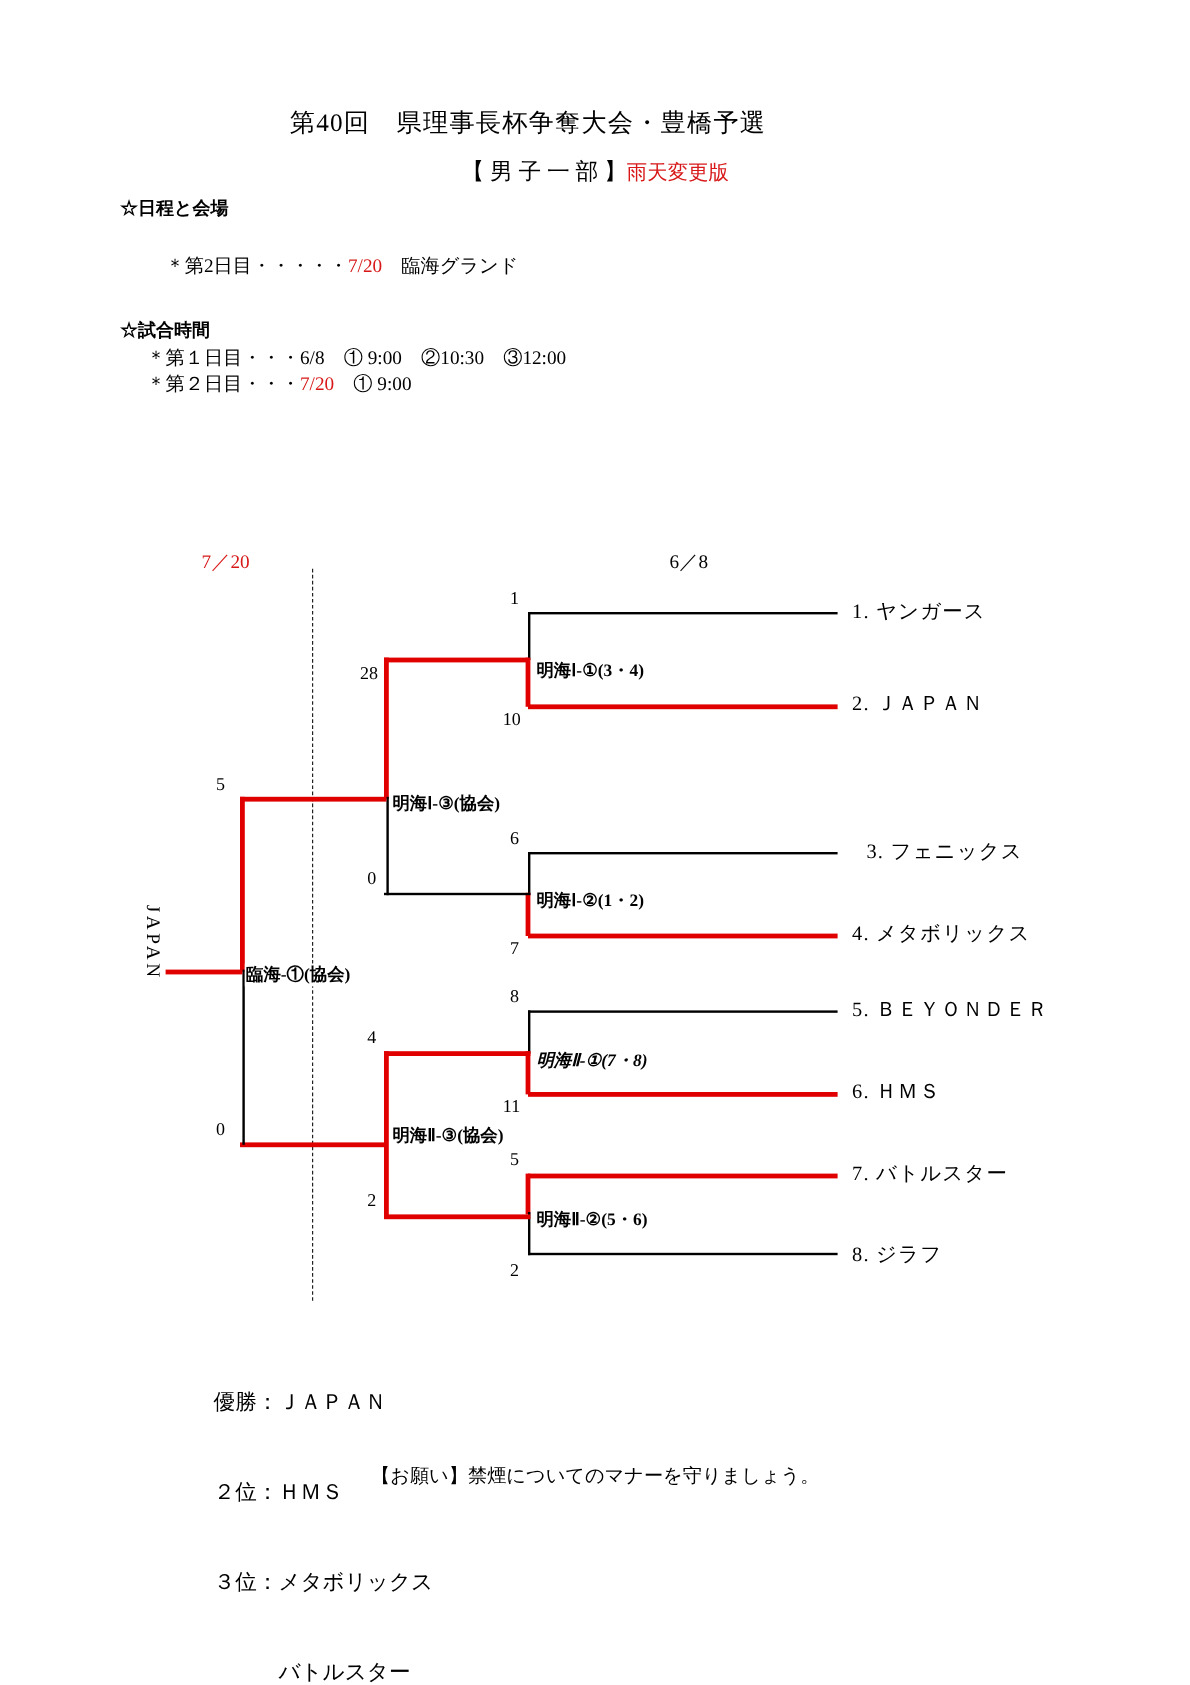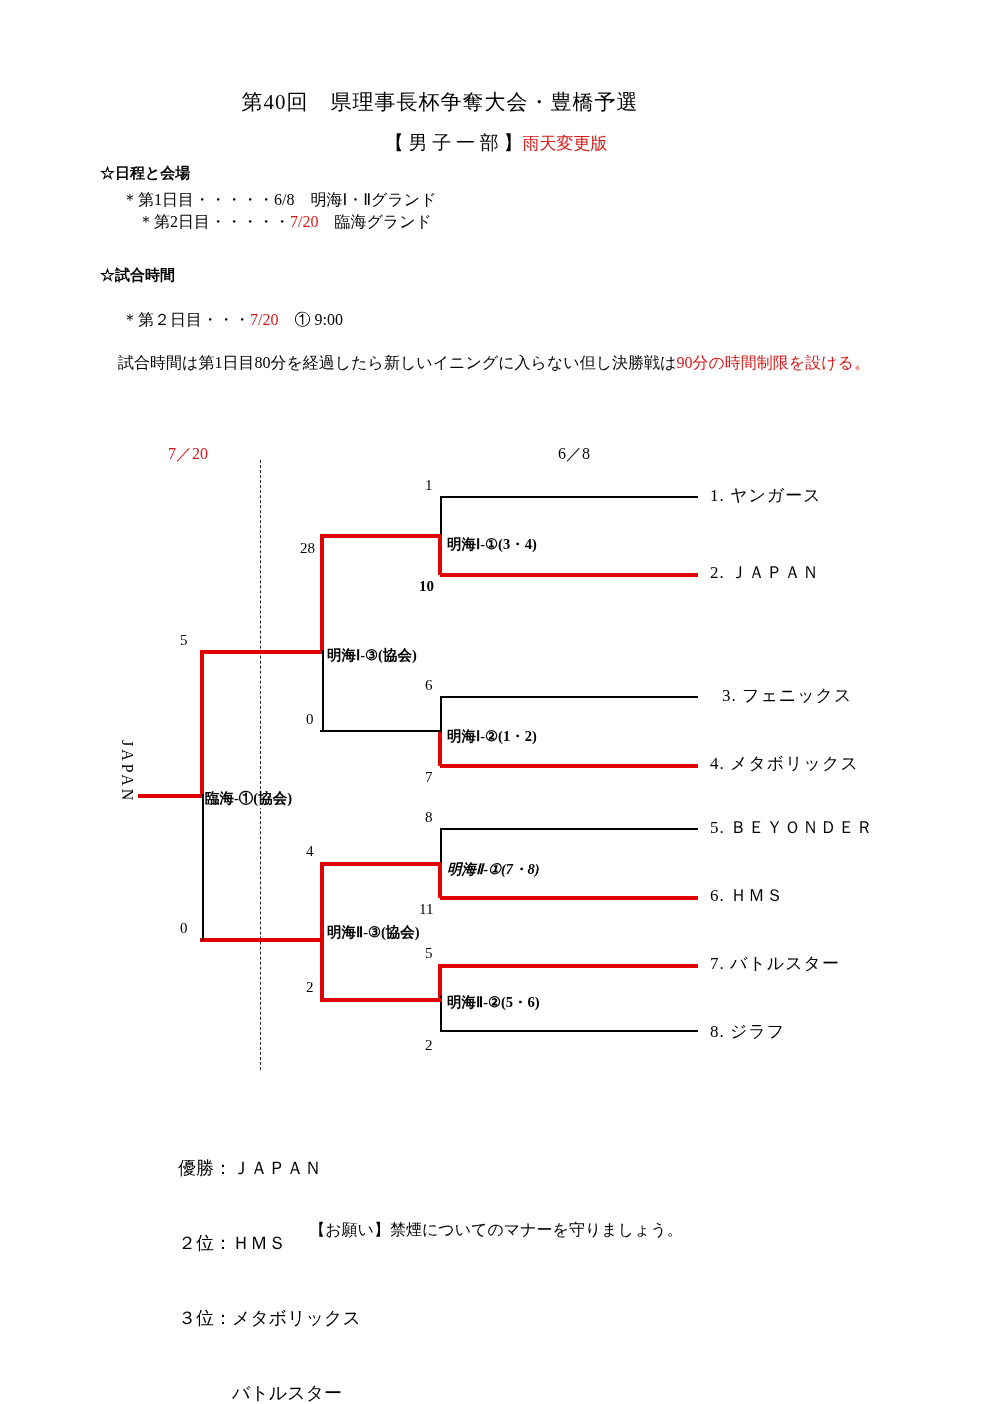"＊第1日目・・・・・6/8 明海Ⅰ・Ⅱグランド" div.line { html: <div> <span>＊第1日目・・・・・</span><span>6/8</span><span> 明海Ⅰ・Ⅱグランド</span> </div> -> none }
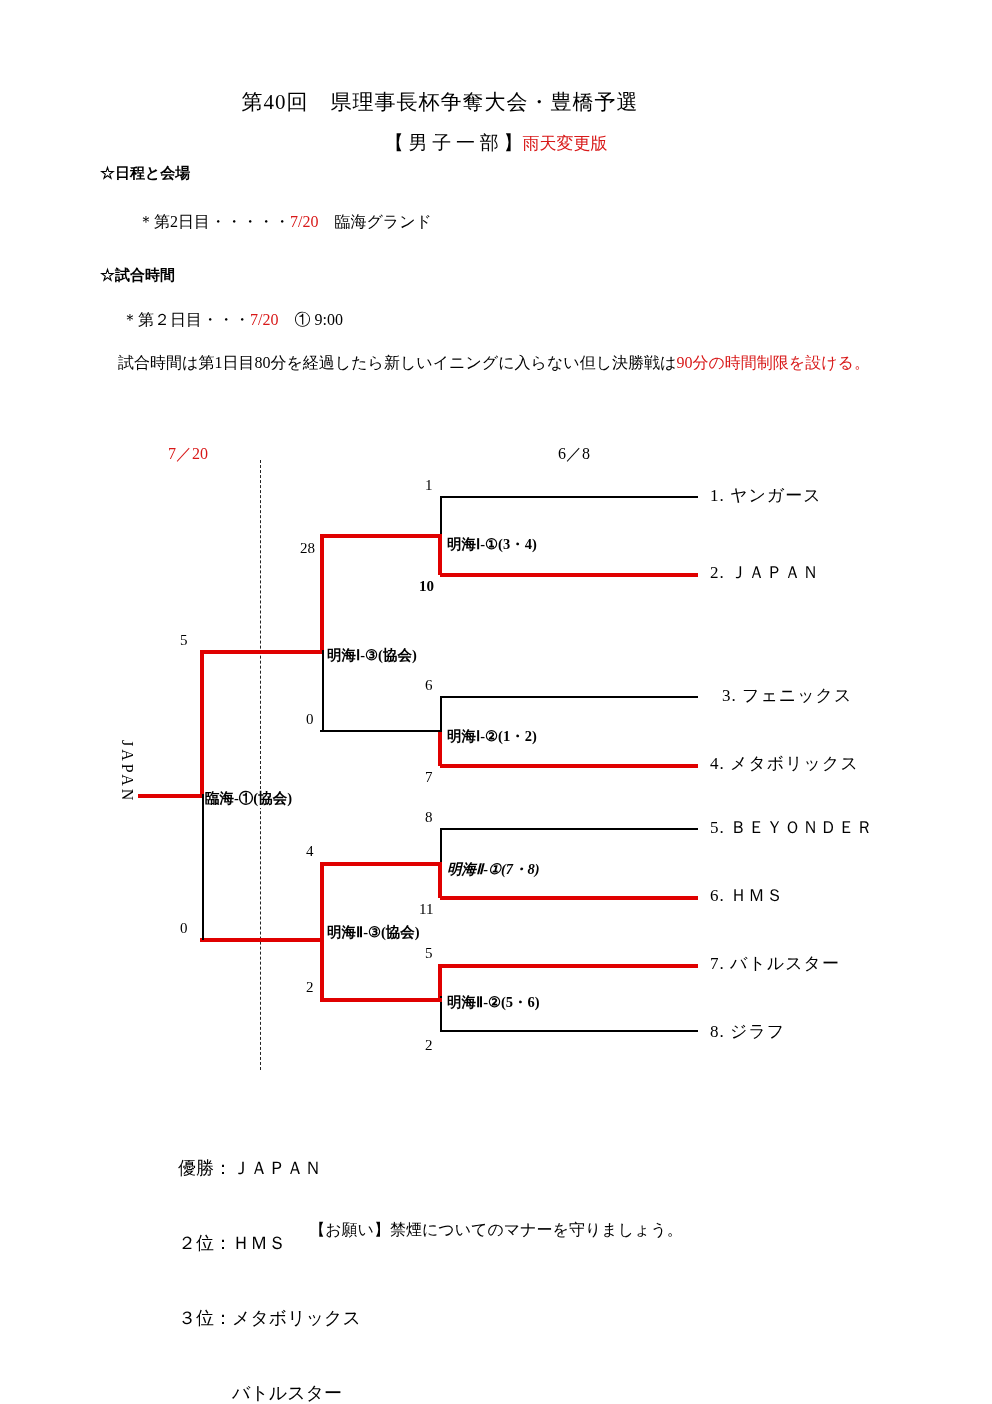"＊第１日目・・・6/8 ① 9:00 ②10:30 ③12:00" div.line { html: none -> <div> <span>＊第１日目・・・</span><span>6/8</span><span> ① 9:00 ②10:30 ③12:00</span> </div> }
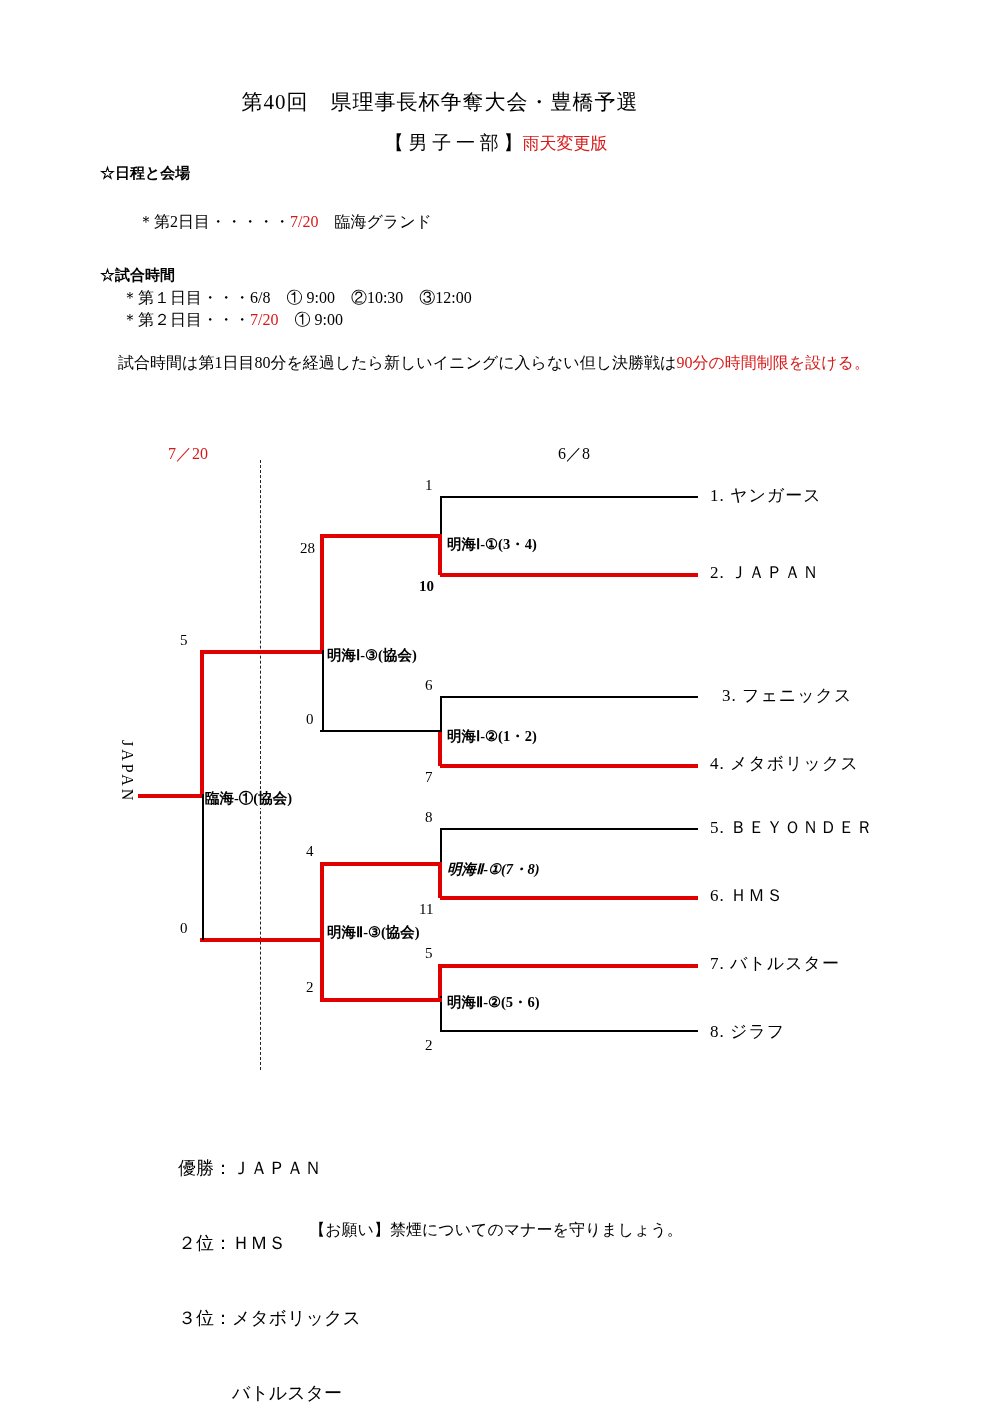"試合時間は第1日目80分を経過したら新しいイニングに入らない但し決勝戦は90分の" div.line { html: <div> <span>試合時間は第1日目80分を経過したら新しいイニングに入らない但し決勝戦は</span><span>90分の時間制限を設ける。</span> </div> -> none }
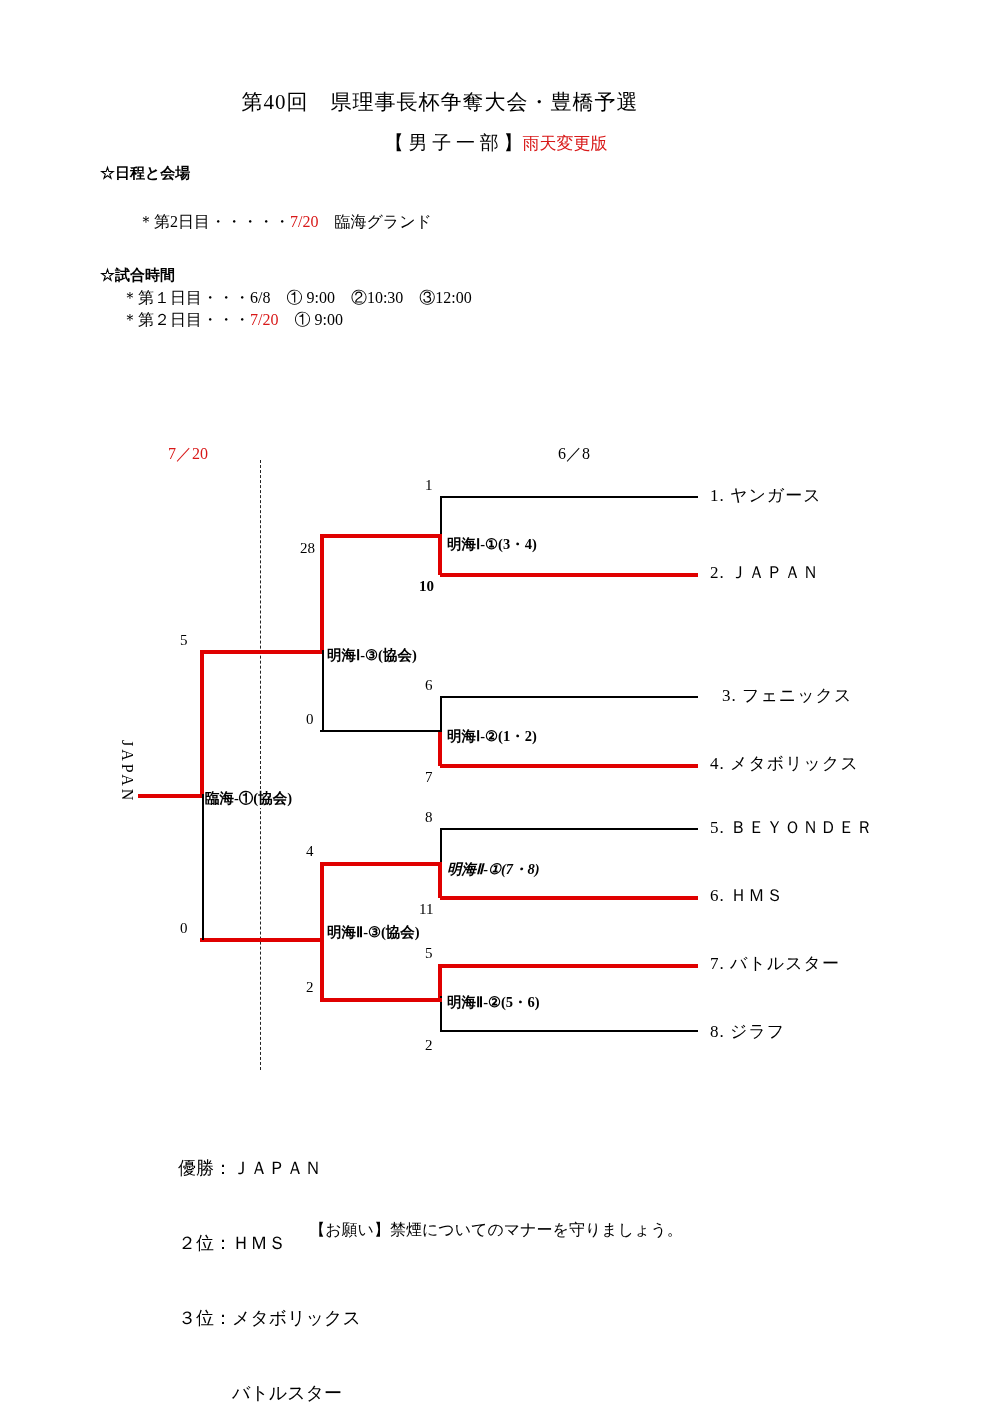"7／20" .bracket { top: 430px -> 444px }
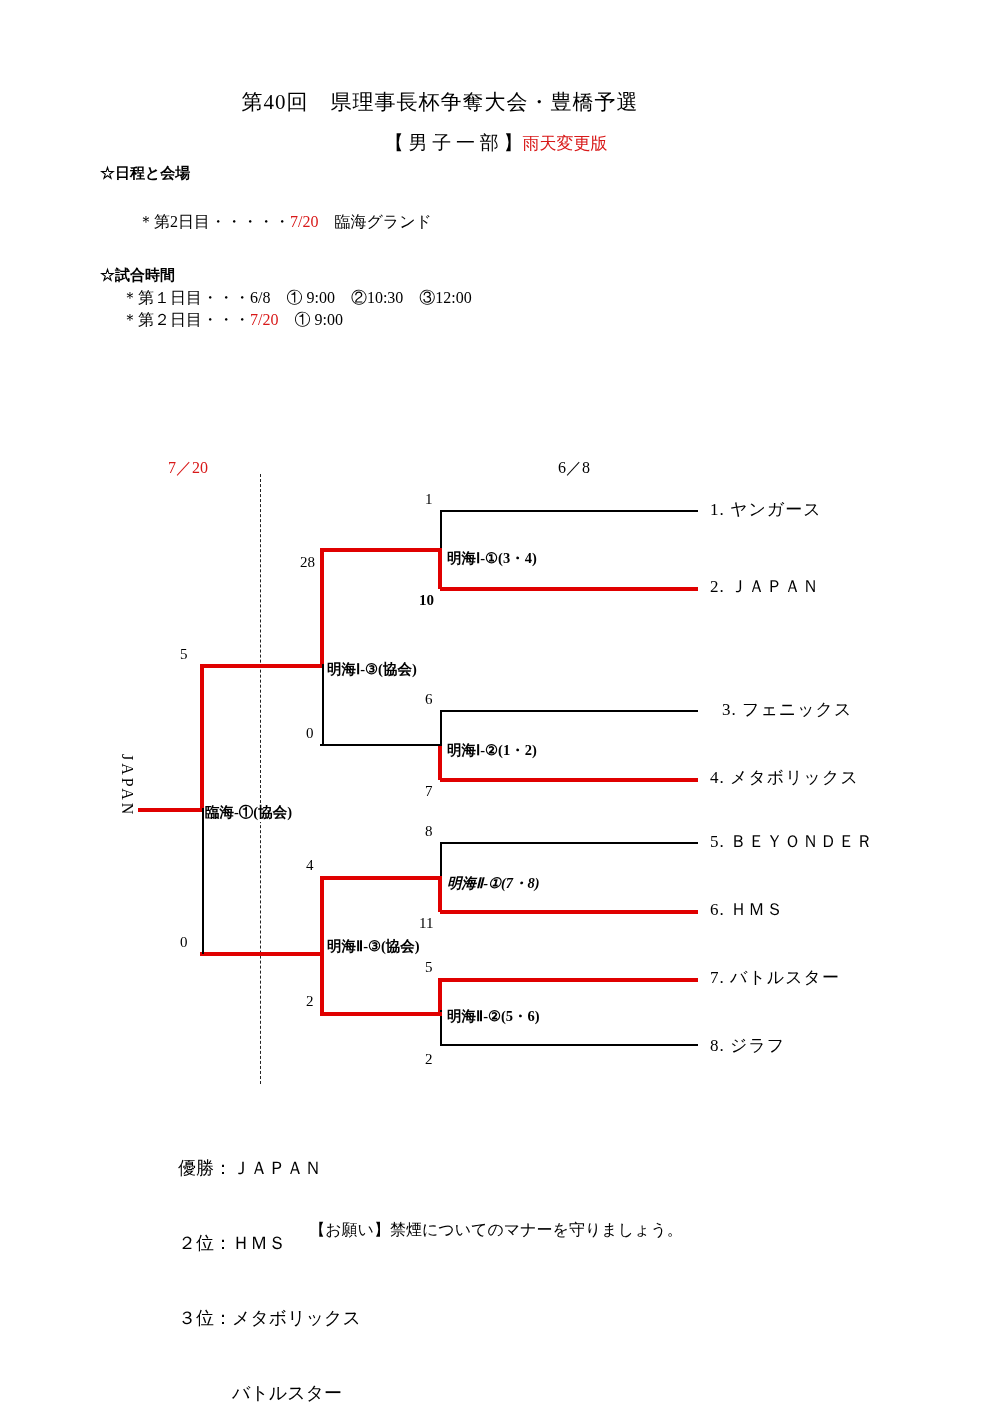"10" div.score { font-weight: bold -> none }
